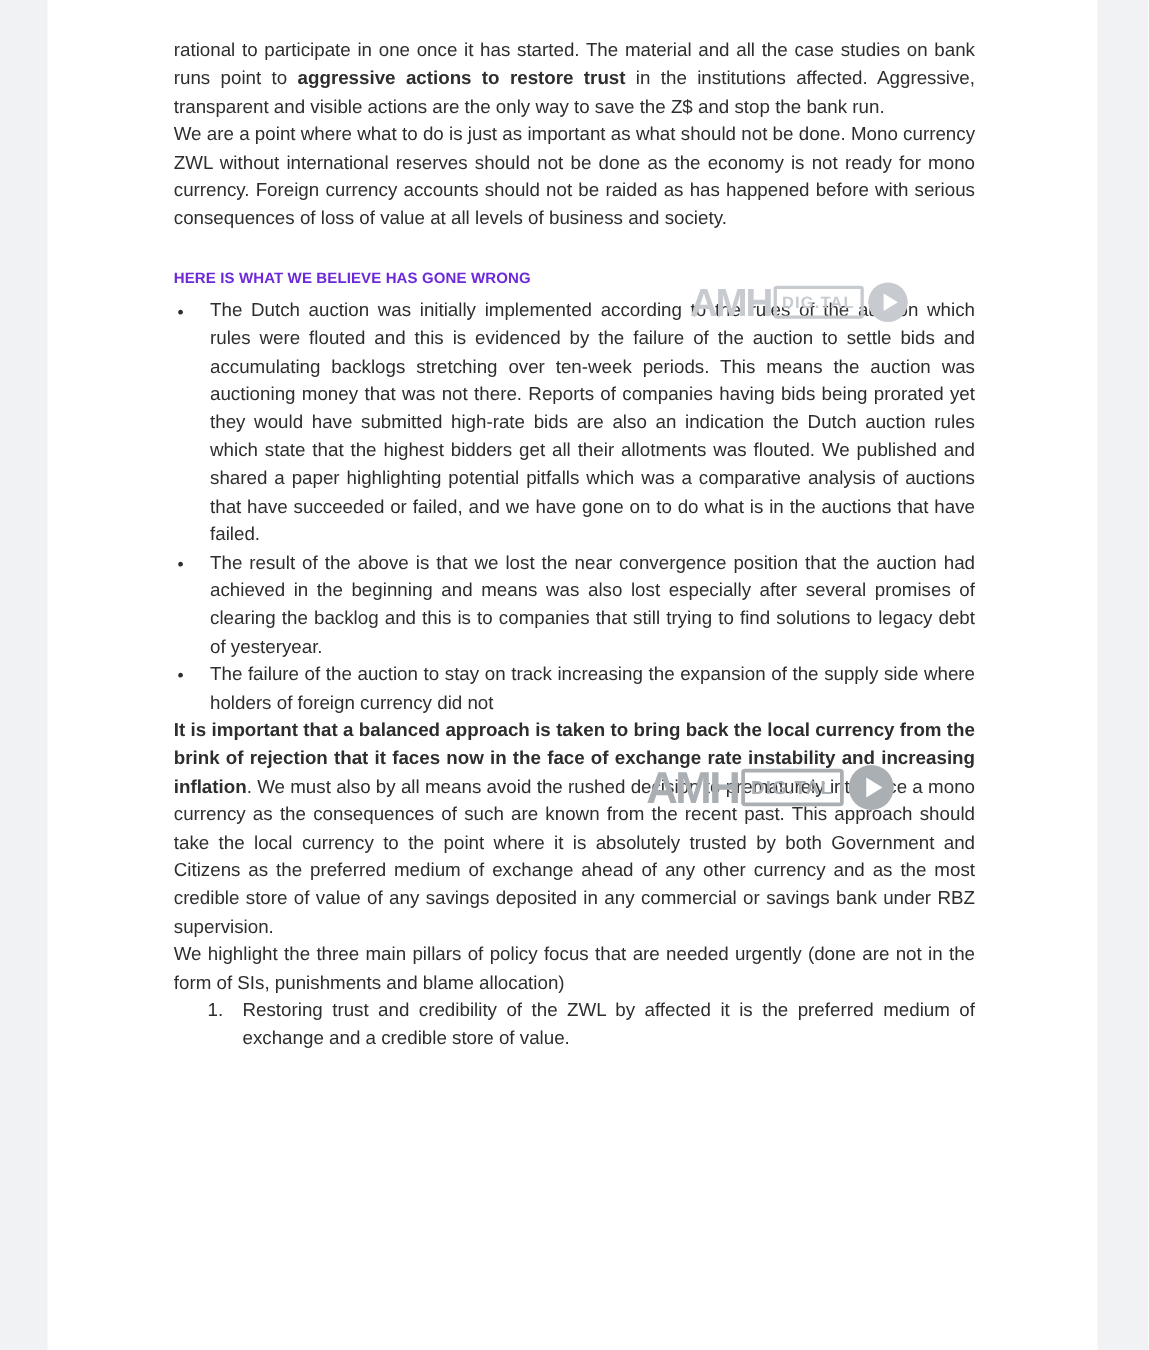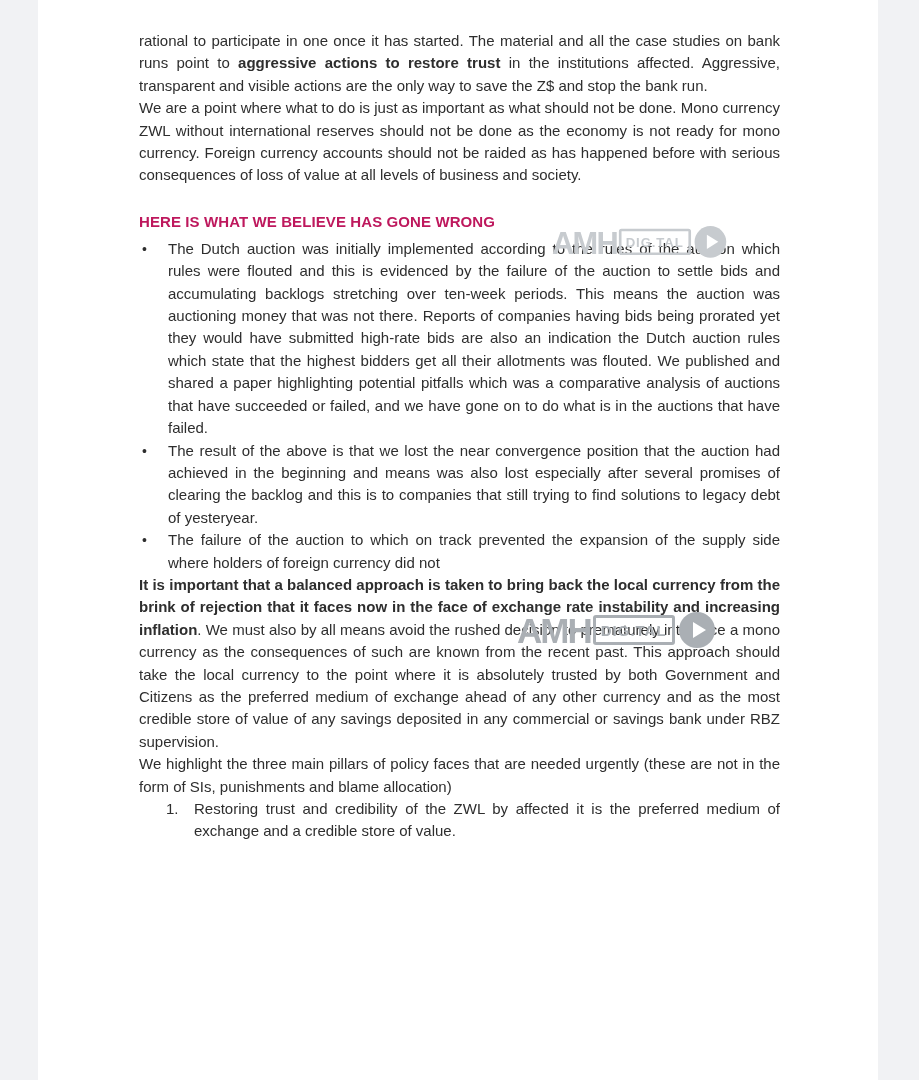"HERE IS WHAT WE BELIEVE" h2.doc-heading { color: #be185d -> #6d28d9; font-size: 15px -> 12px }
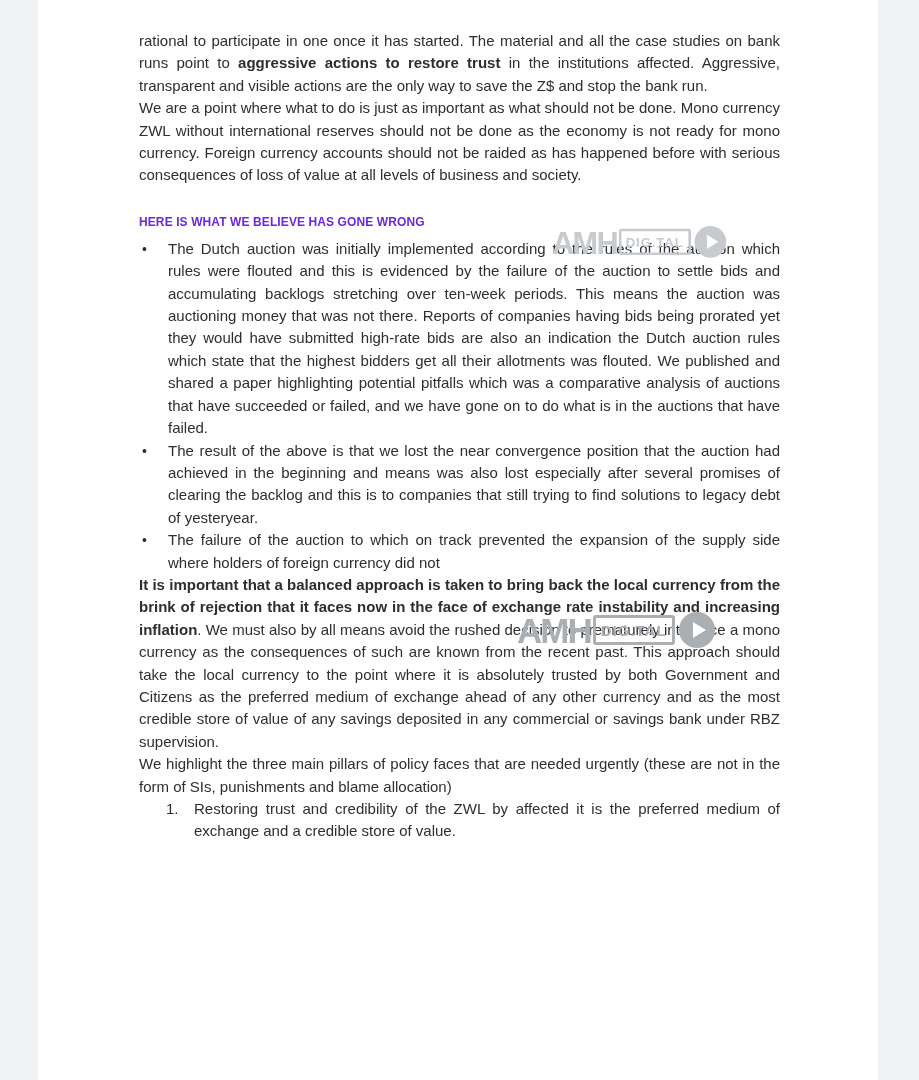"The failure of the auction" div.btext { text: which on track prevented -> stay on track increasing }
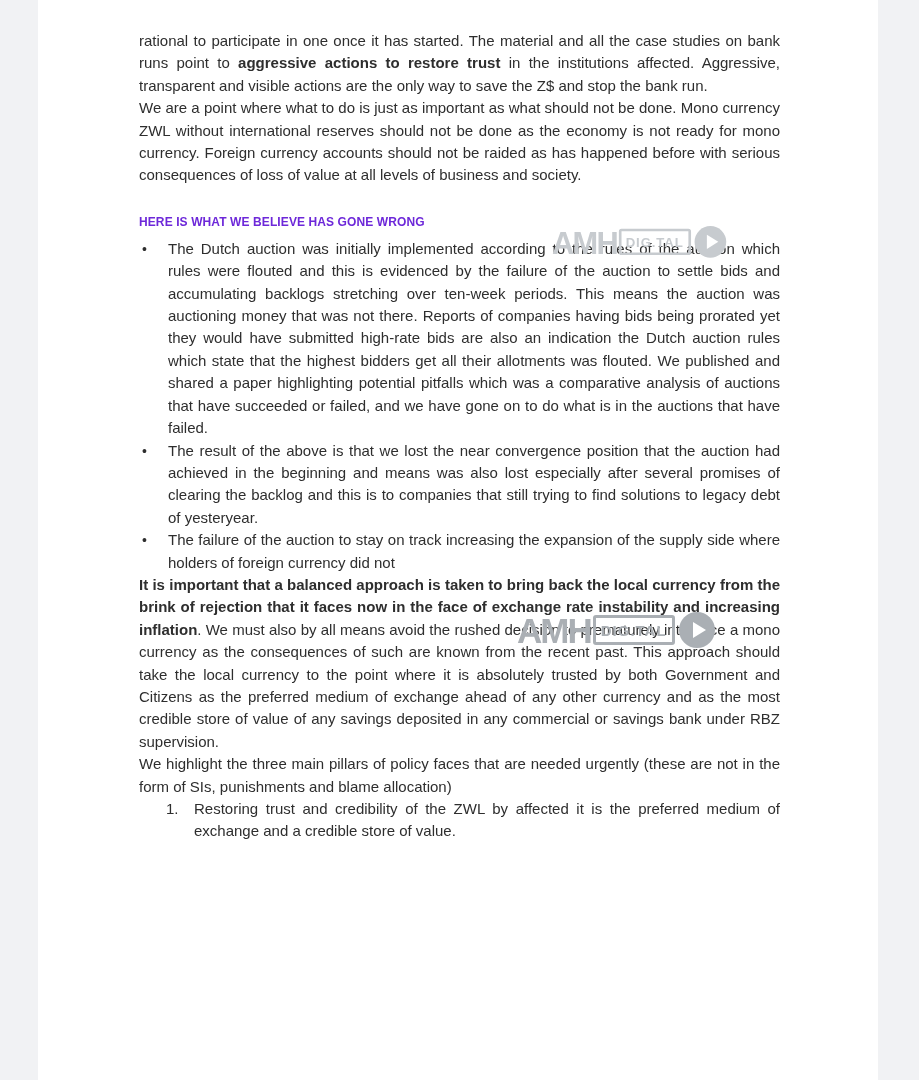"We highlight the three main" p.pillars { text: faces that are needed urgently (these -> focus that are needed urgently (done }
